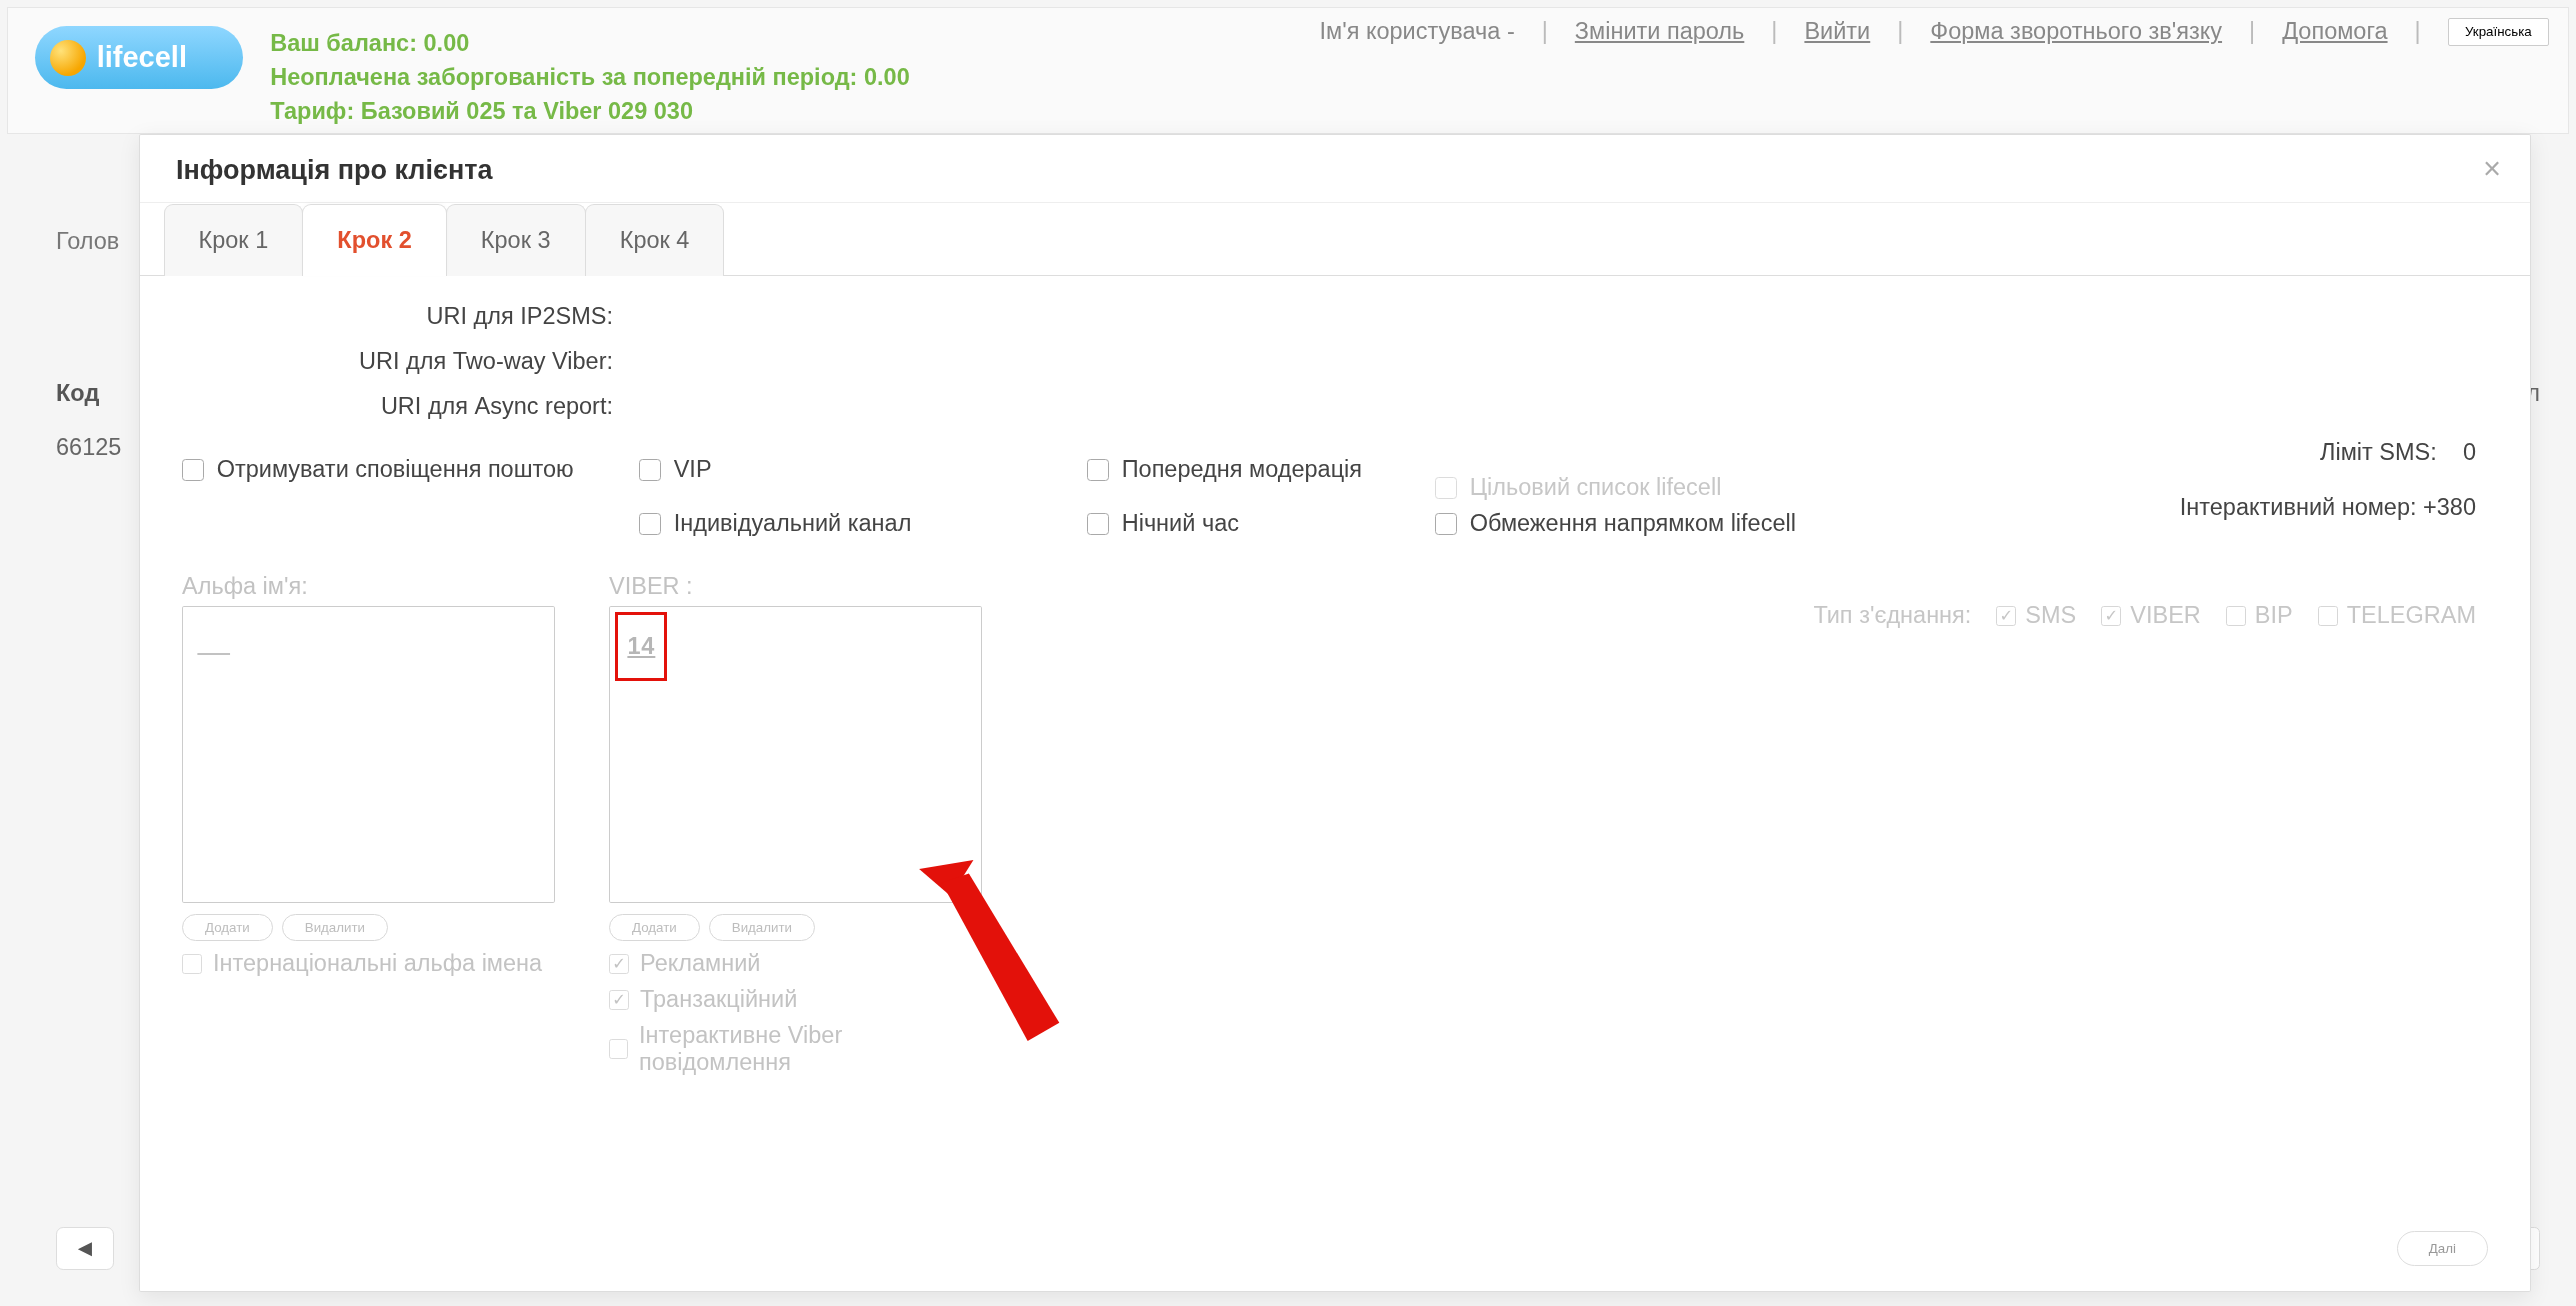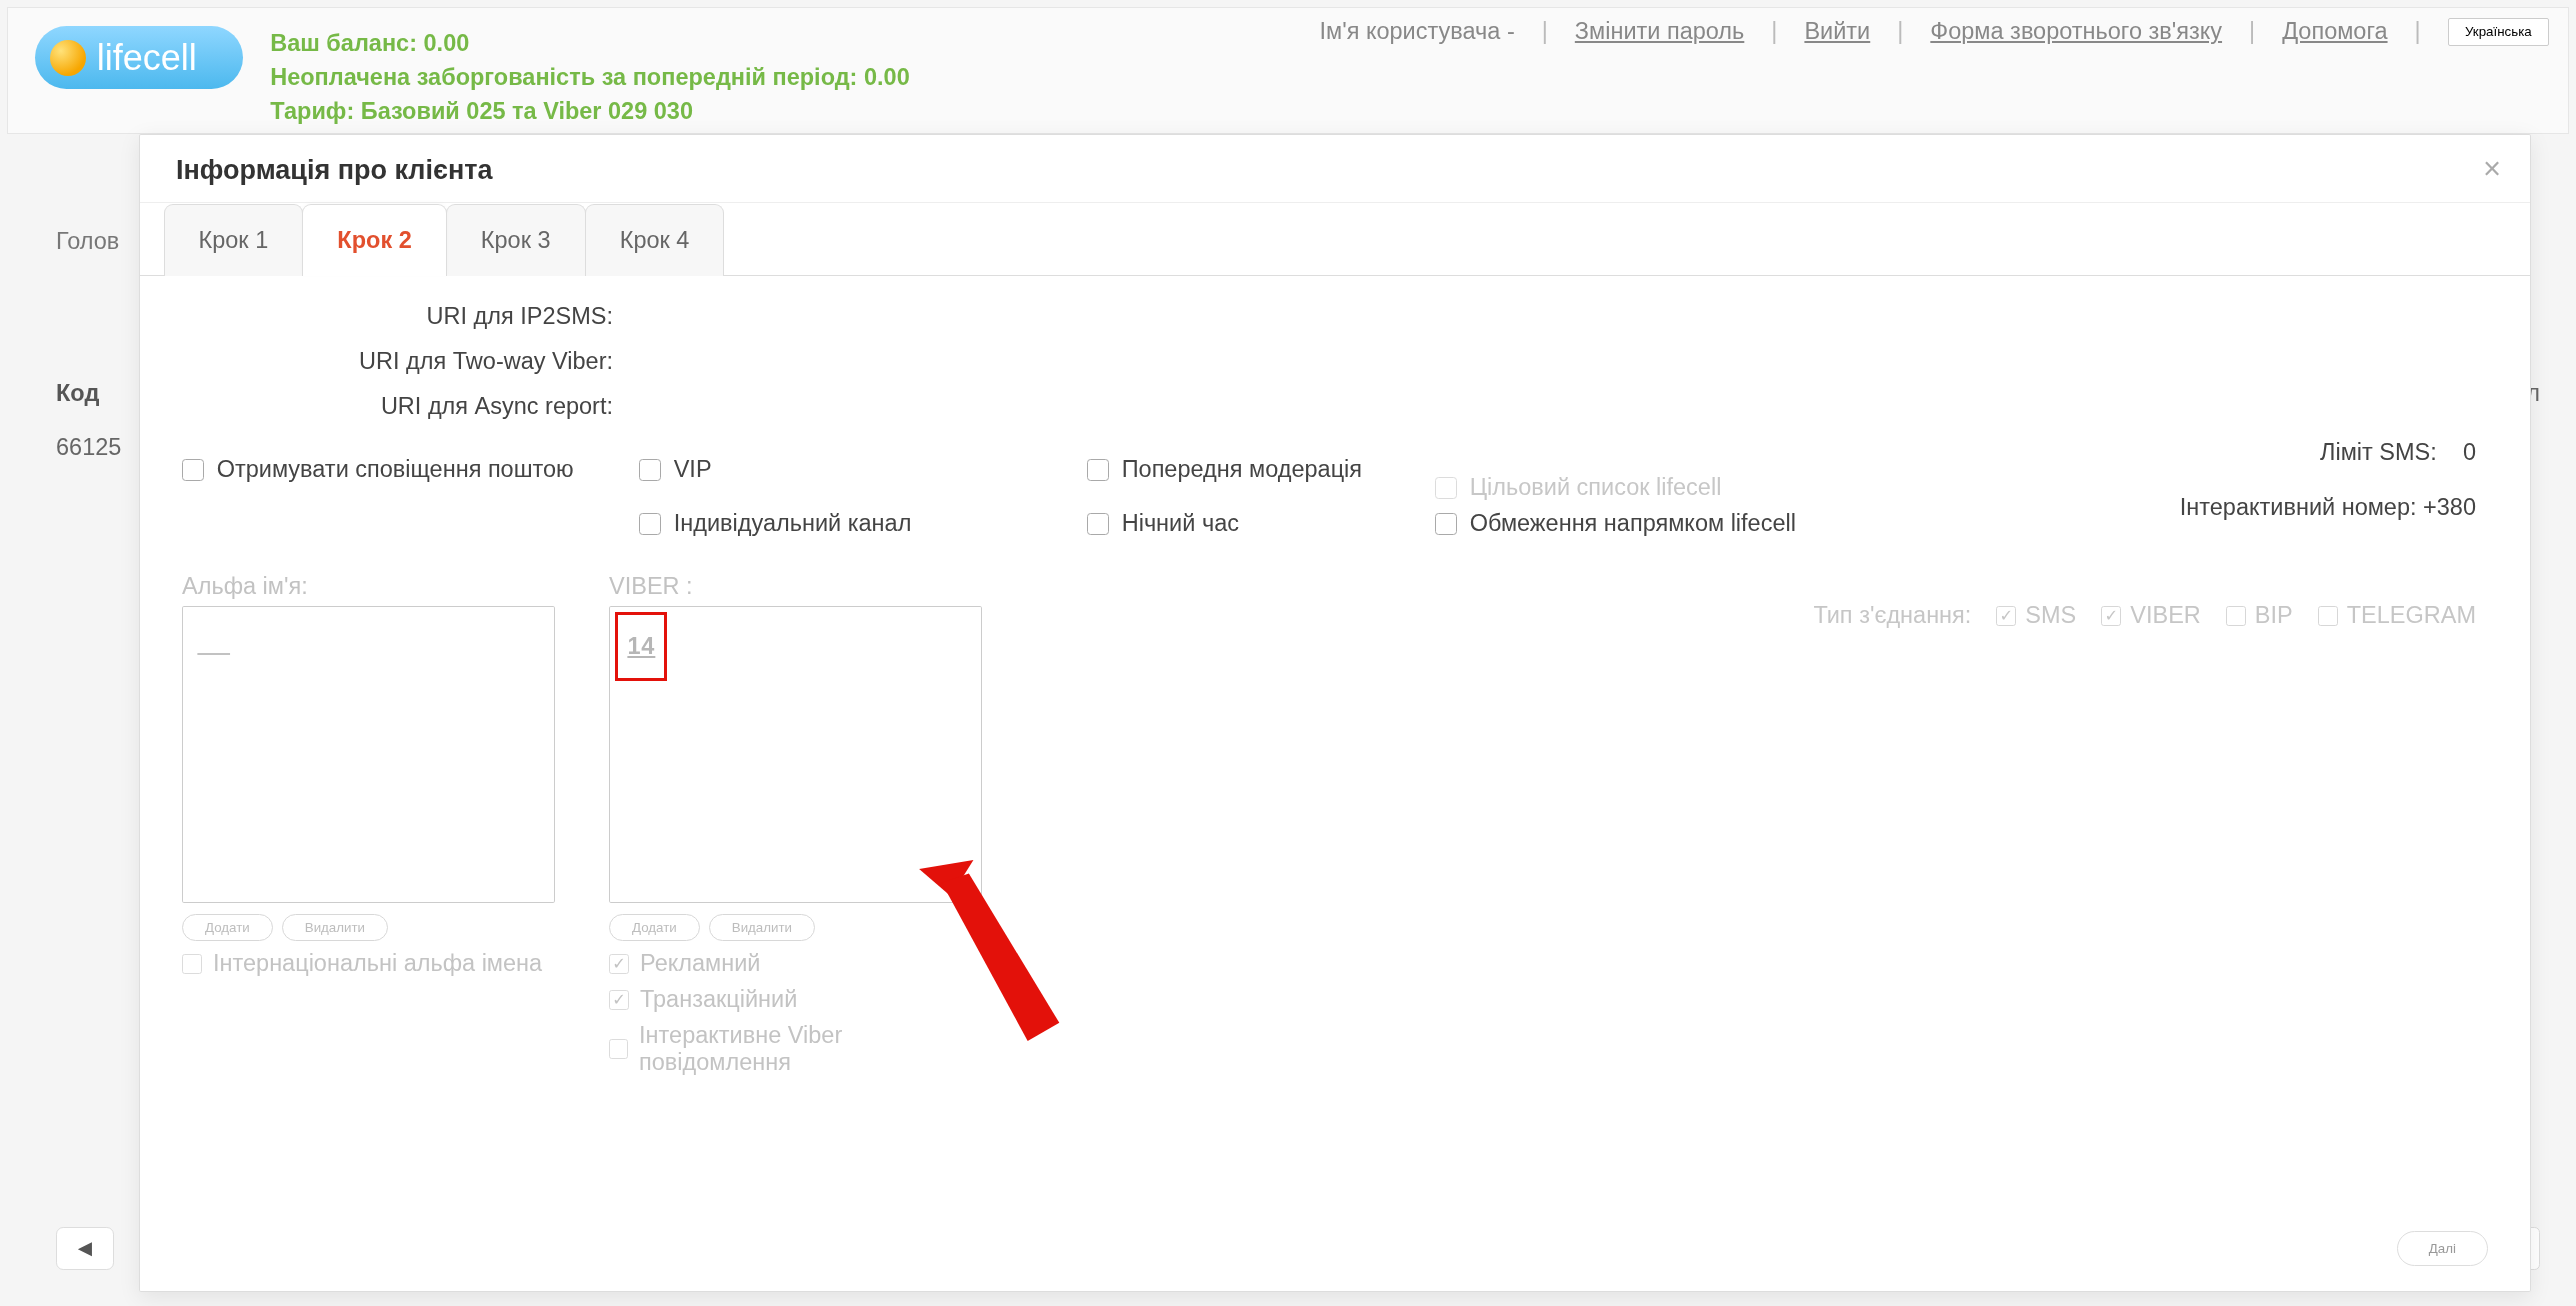"lifecell" .logo-pill .word { font-size: 36px -> 29px; font-weight: normal -> bold }
